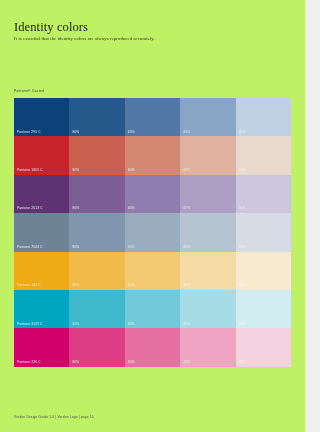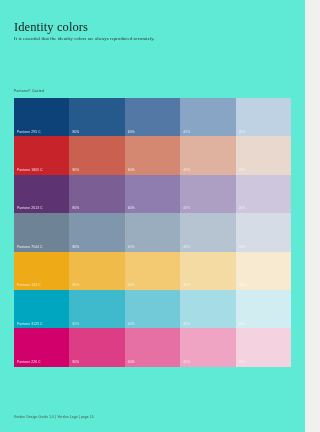"Identity colors" .page { background: #5eead4 -> #bef264 }
